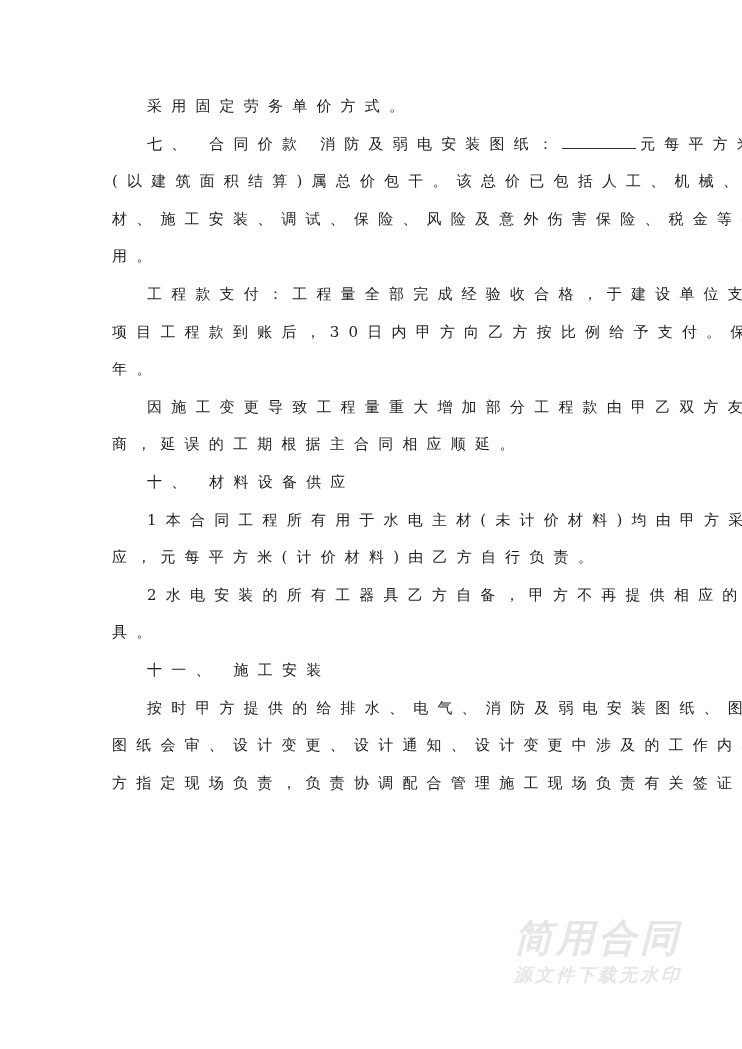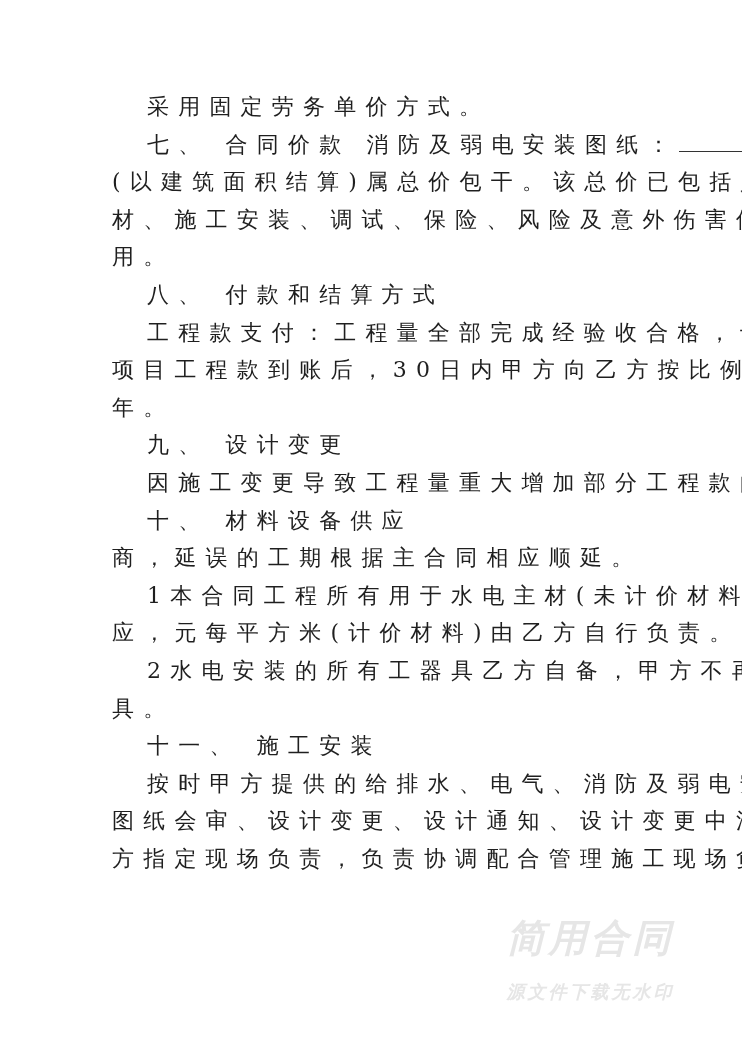"采用固定劳务单价方式。" .line { font-size: 22px -> 15px }
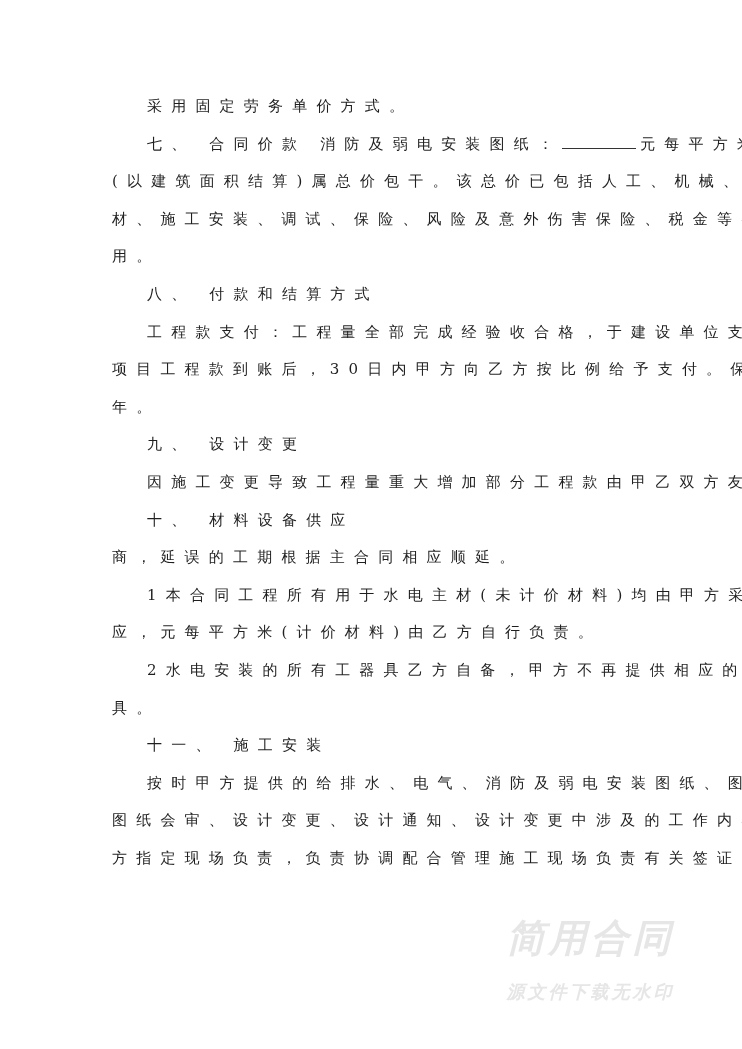"八、 付款和结算方式" p.line { html: <p>八、 付款和结算方式</p> -> none }
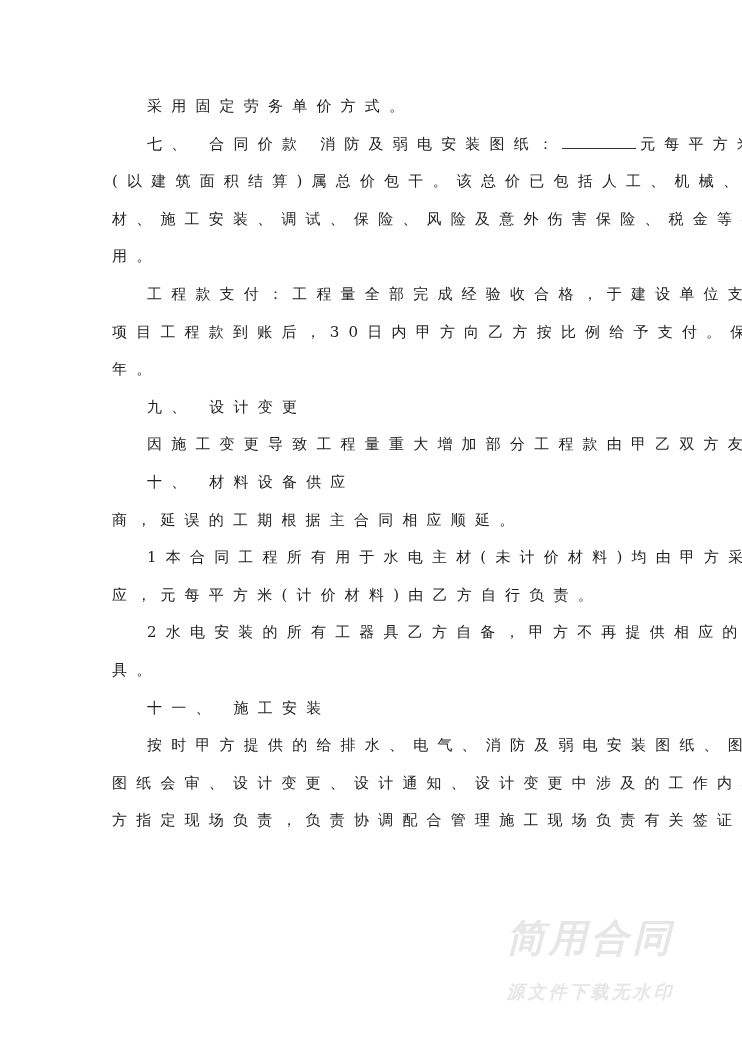"九、 设计变更" p.line { html: <p>九、 设计变更</p> -> none }
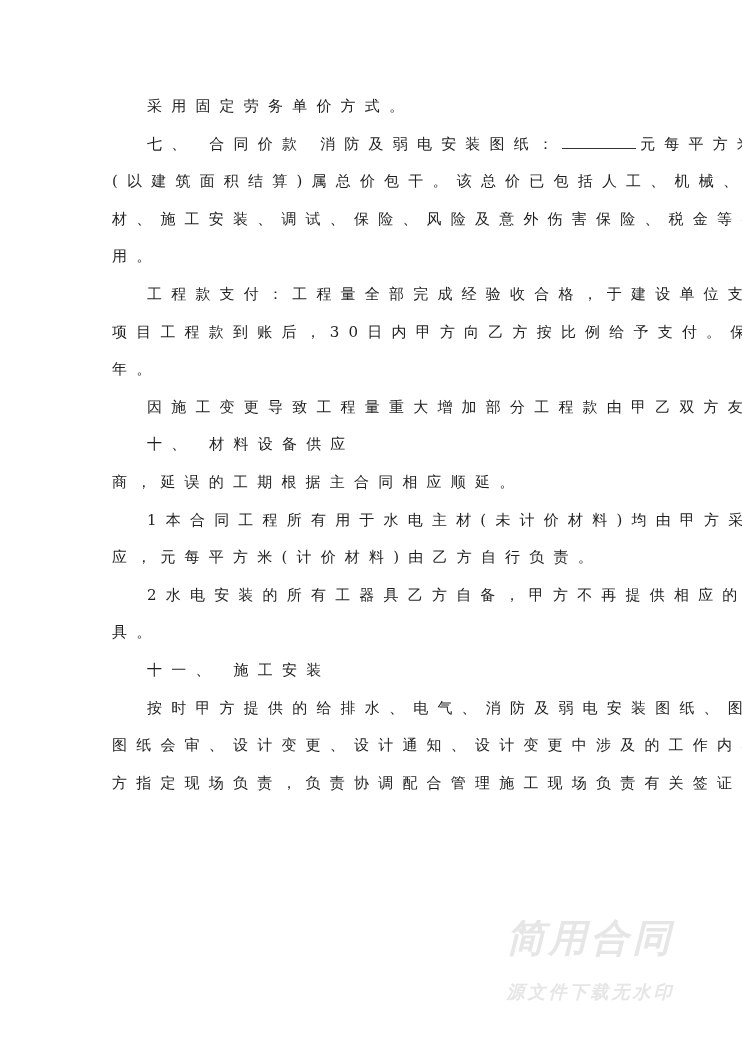"十、 材料设备供应" p.line { order: before "商，延误的工期根据主合同相应顺延。" -> after "商，延误的工期根据主合同相应顺延。" }
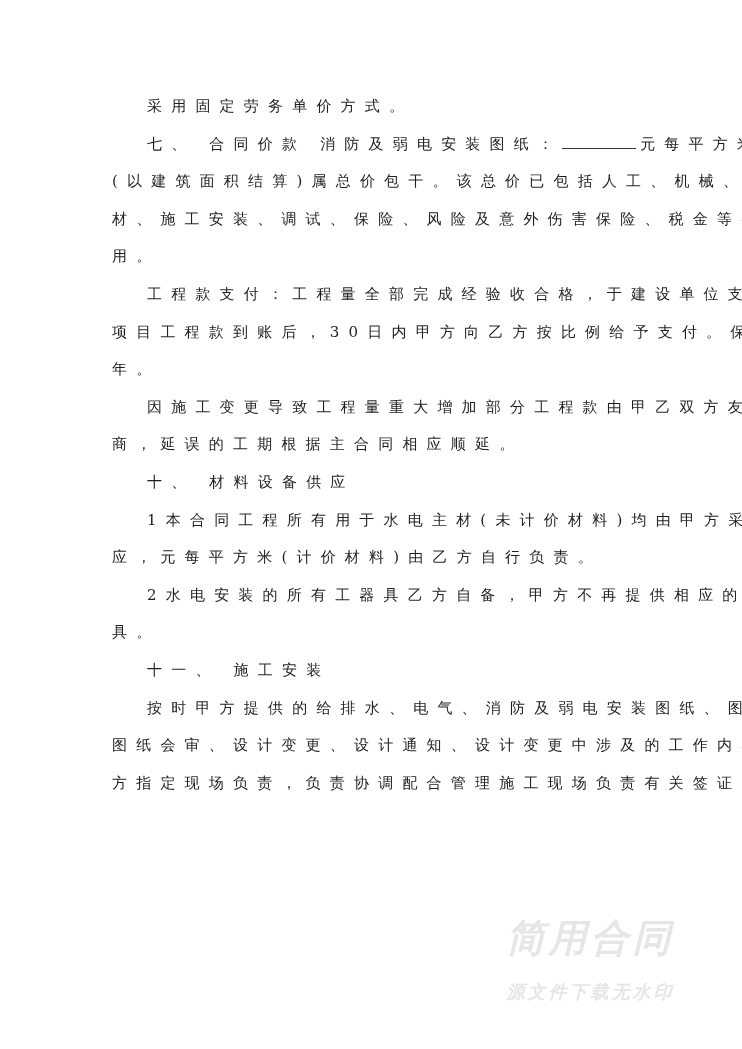"简用合同" .watermark { left: 493px -> 514px; text-align: center -> left }
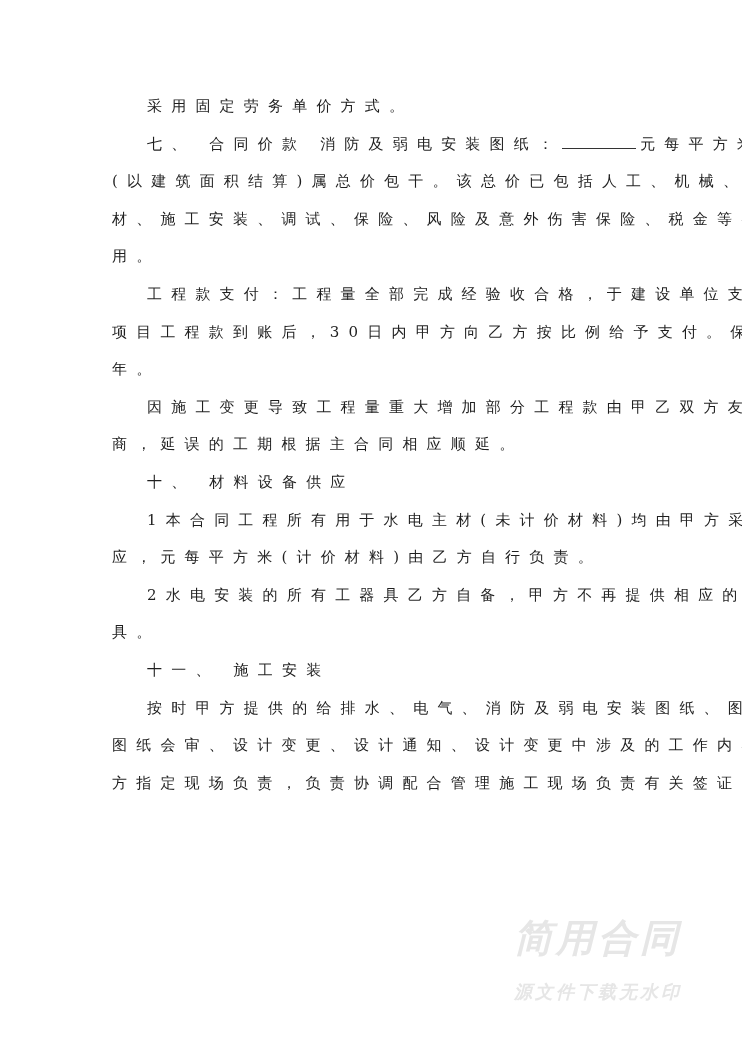"源文件下载无水印" .wm-sub { margin-top: 21px -> 4px }
